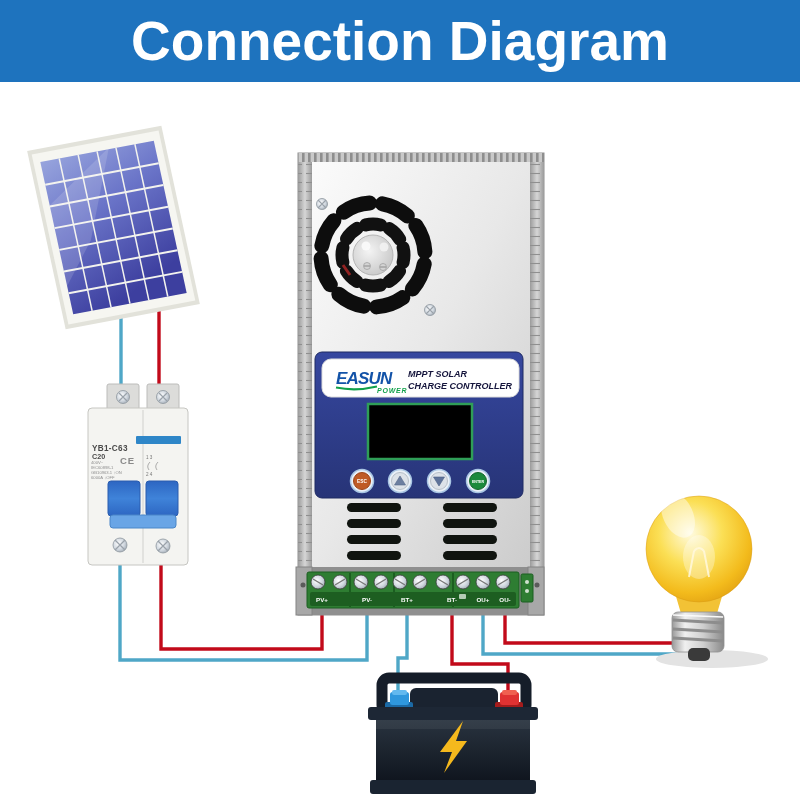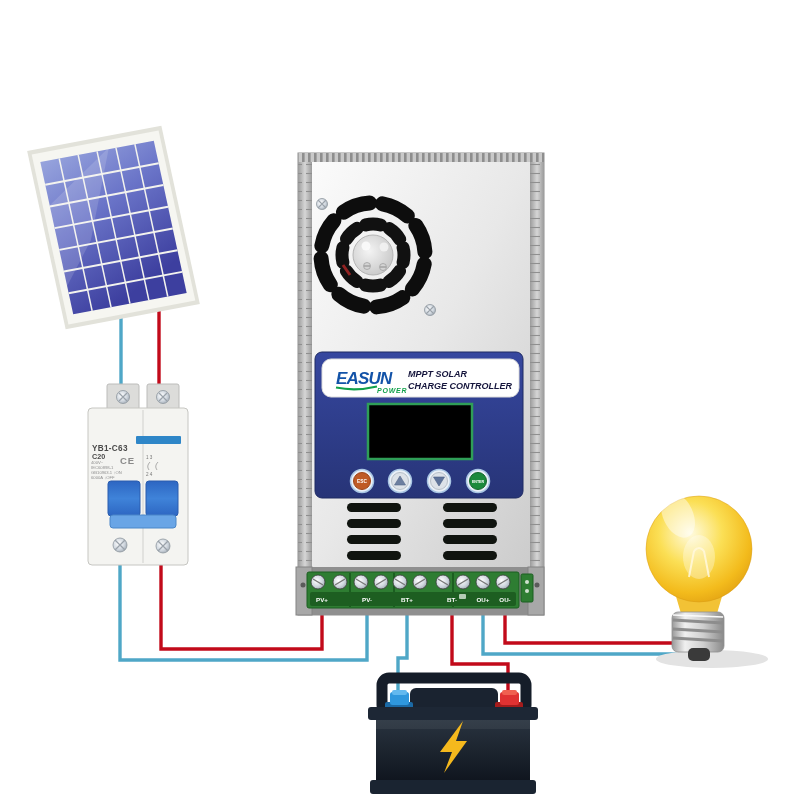"Connection Diagram" div.header { html: none -> <div> <h1>Connection Diagram</h1> </div> }
